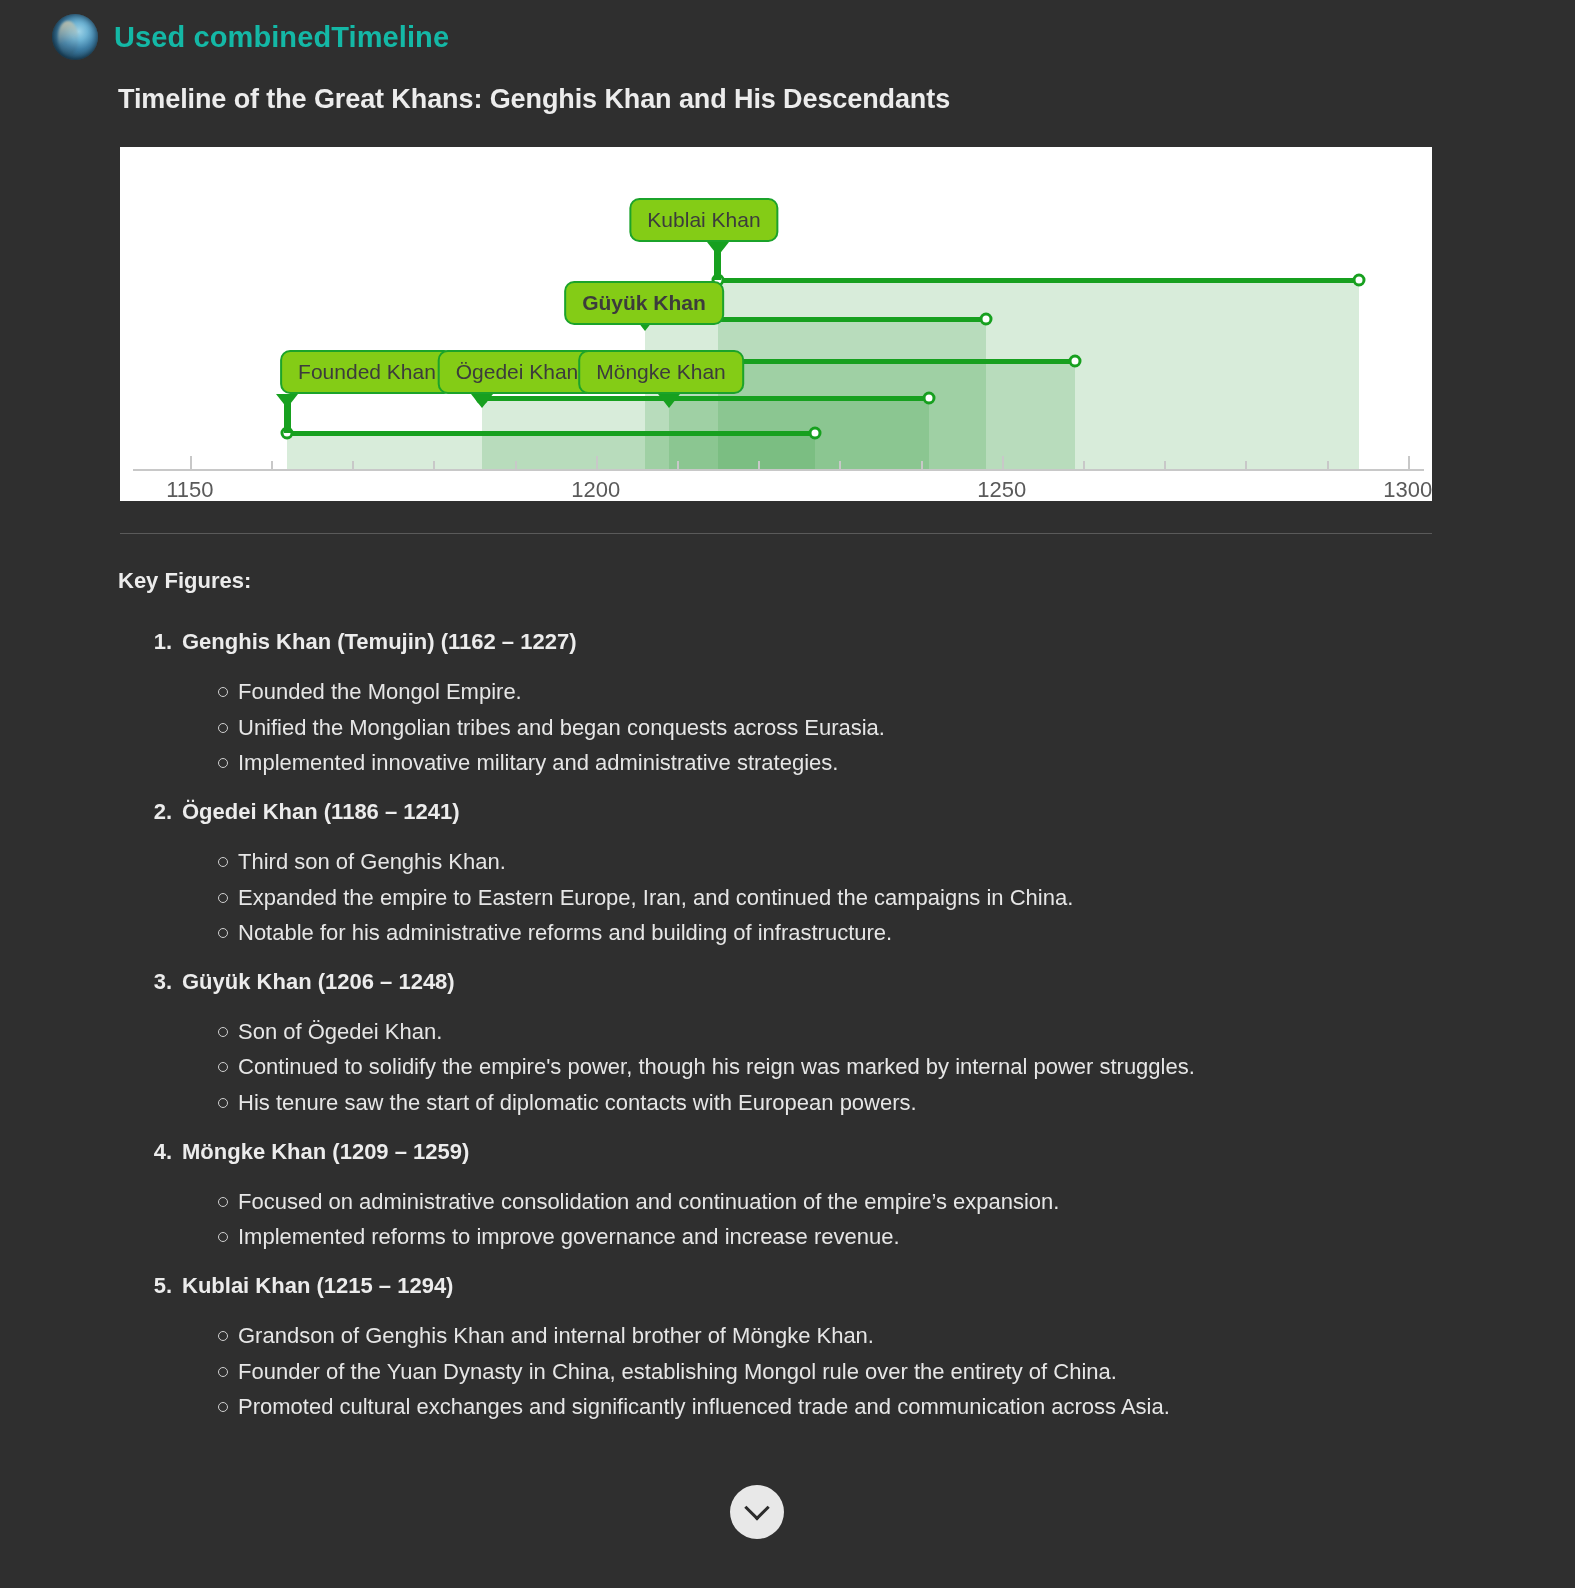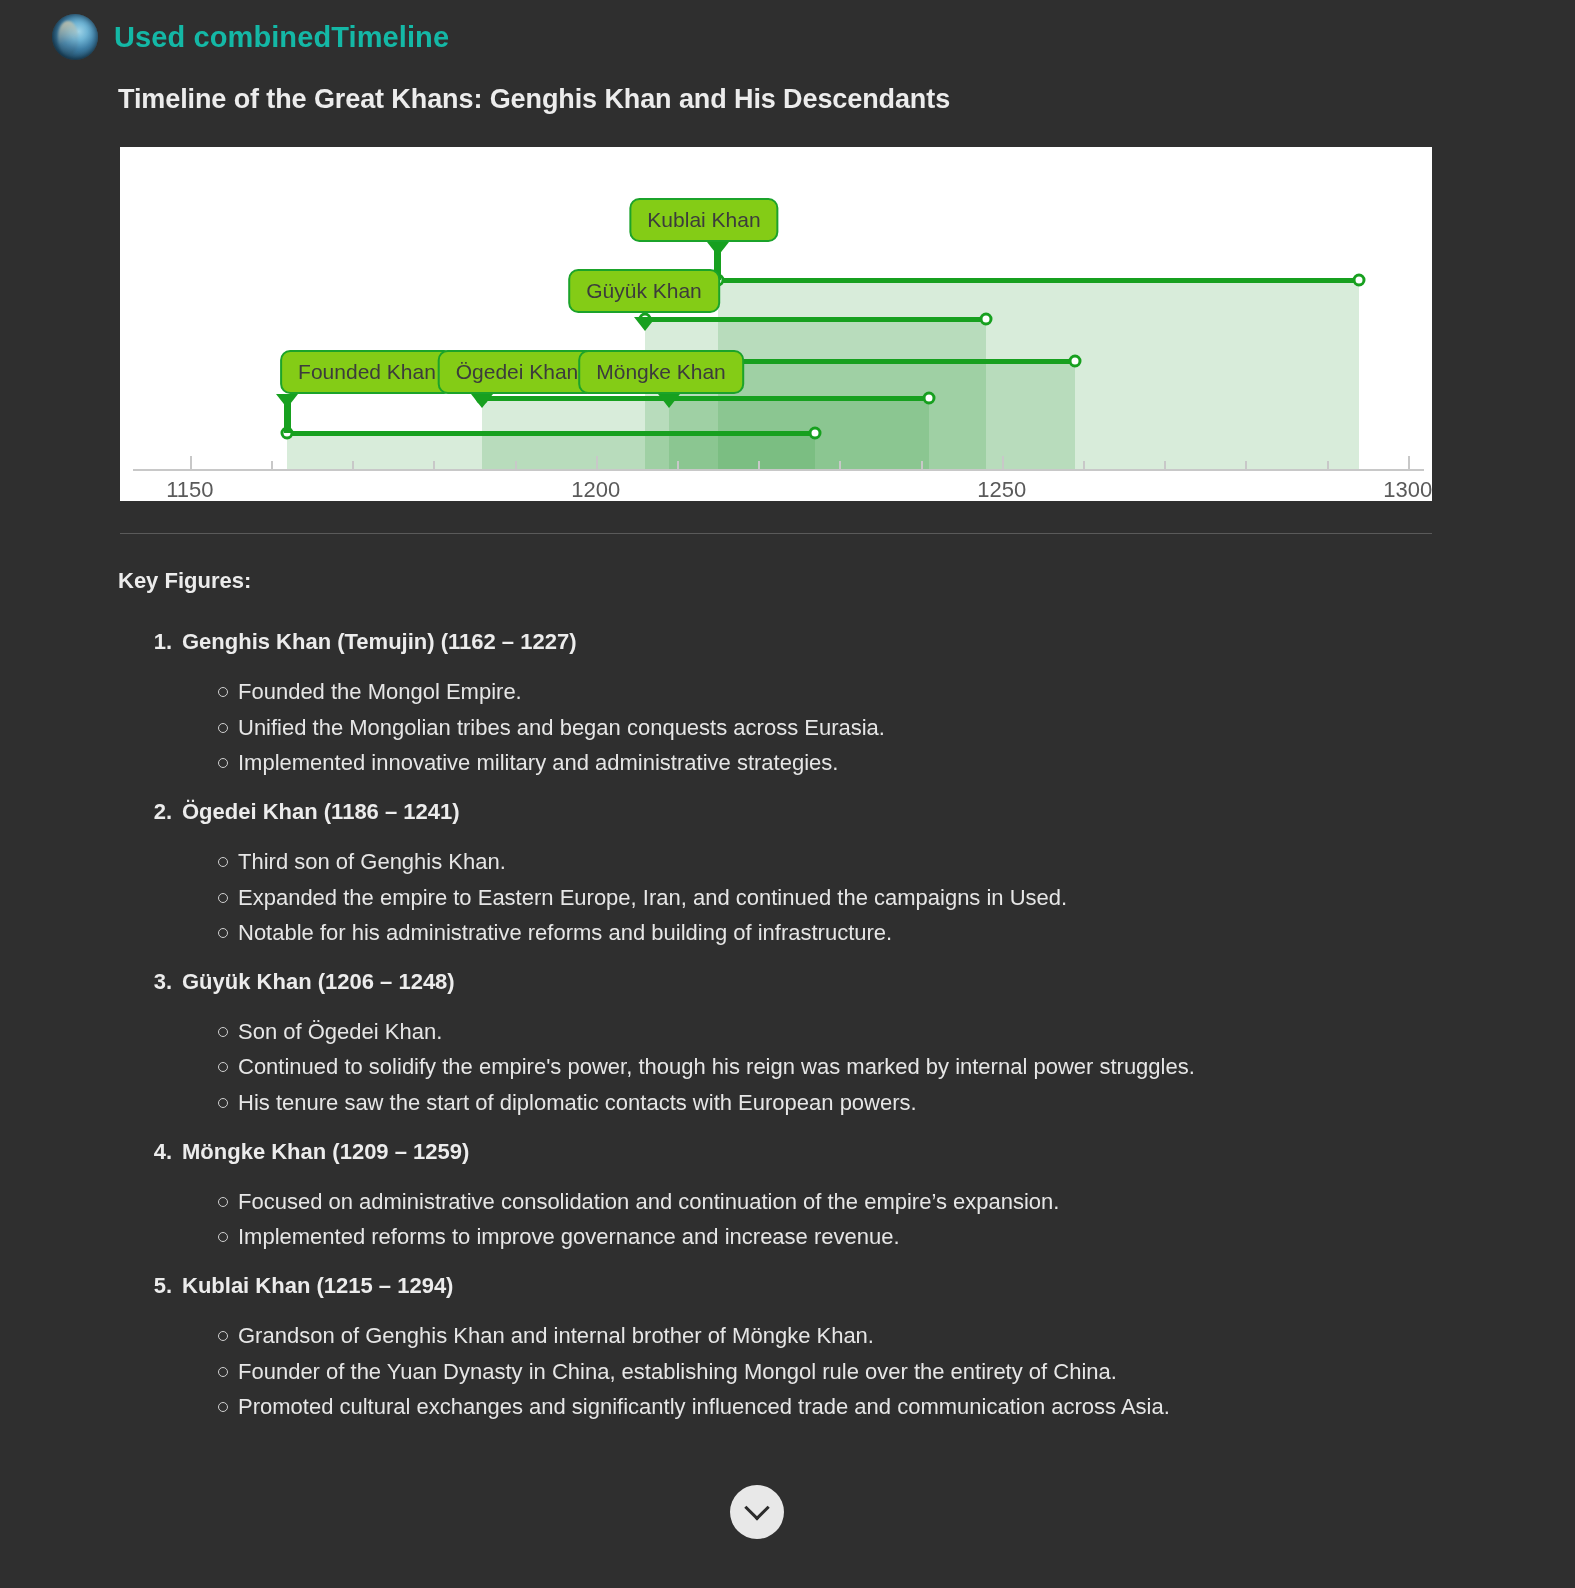"Güyük Khan" div.name-box { font-weight: none -> bold; top: 122px -> 134px }
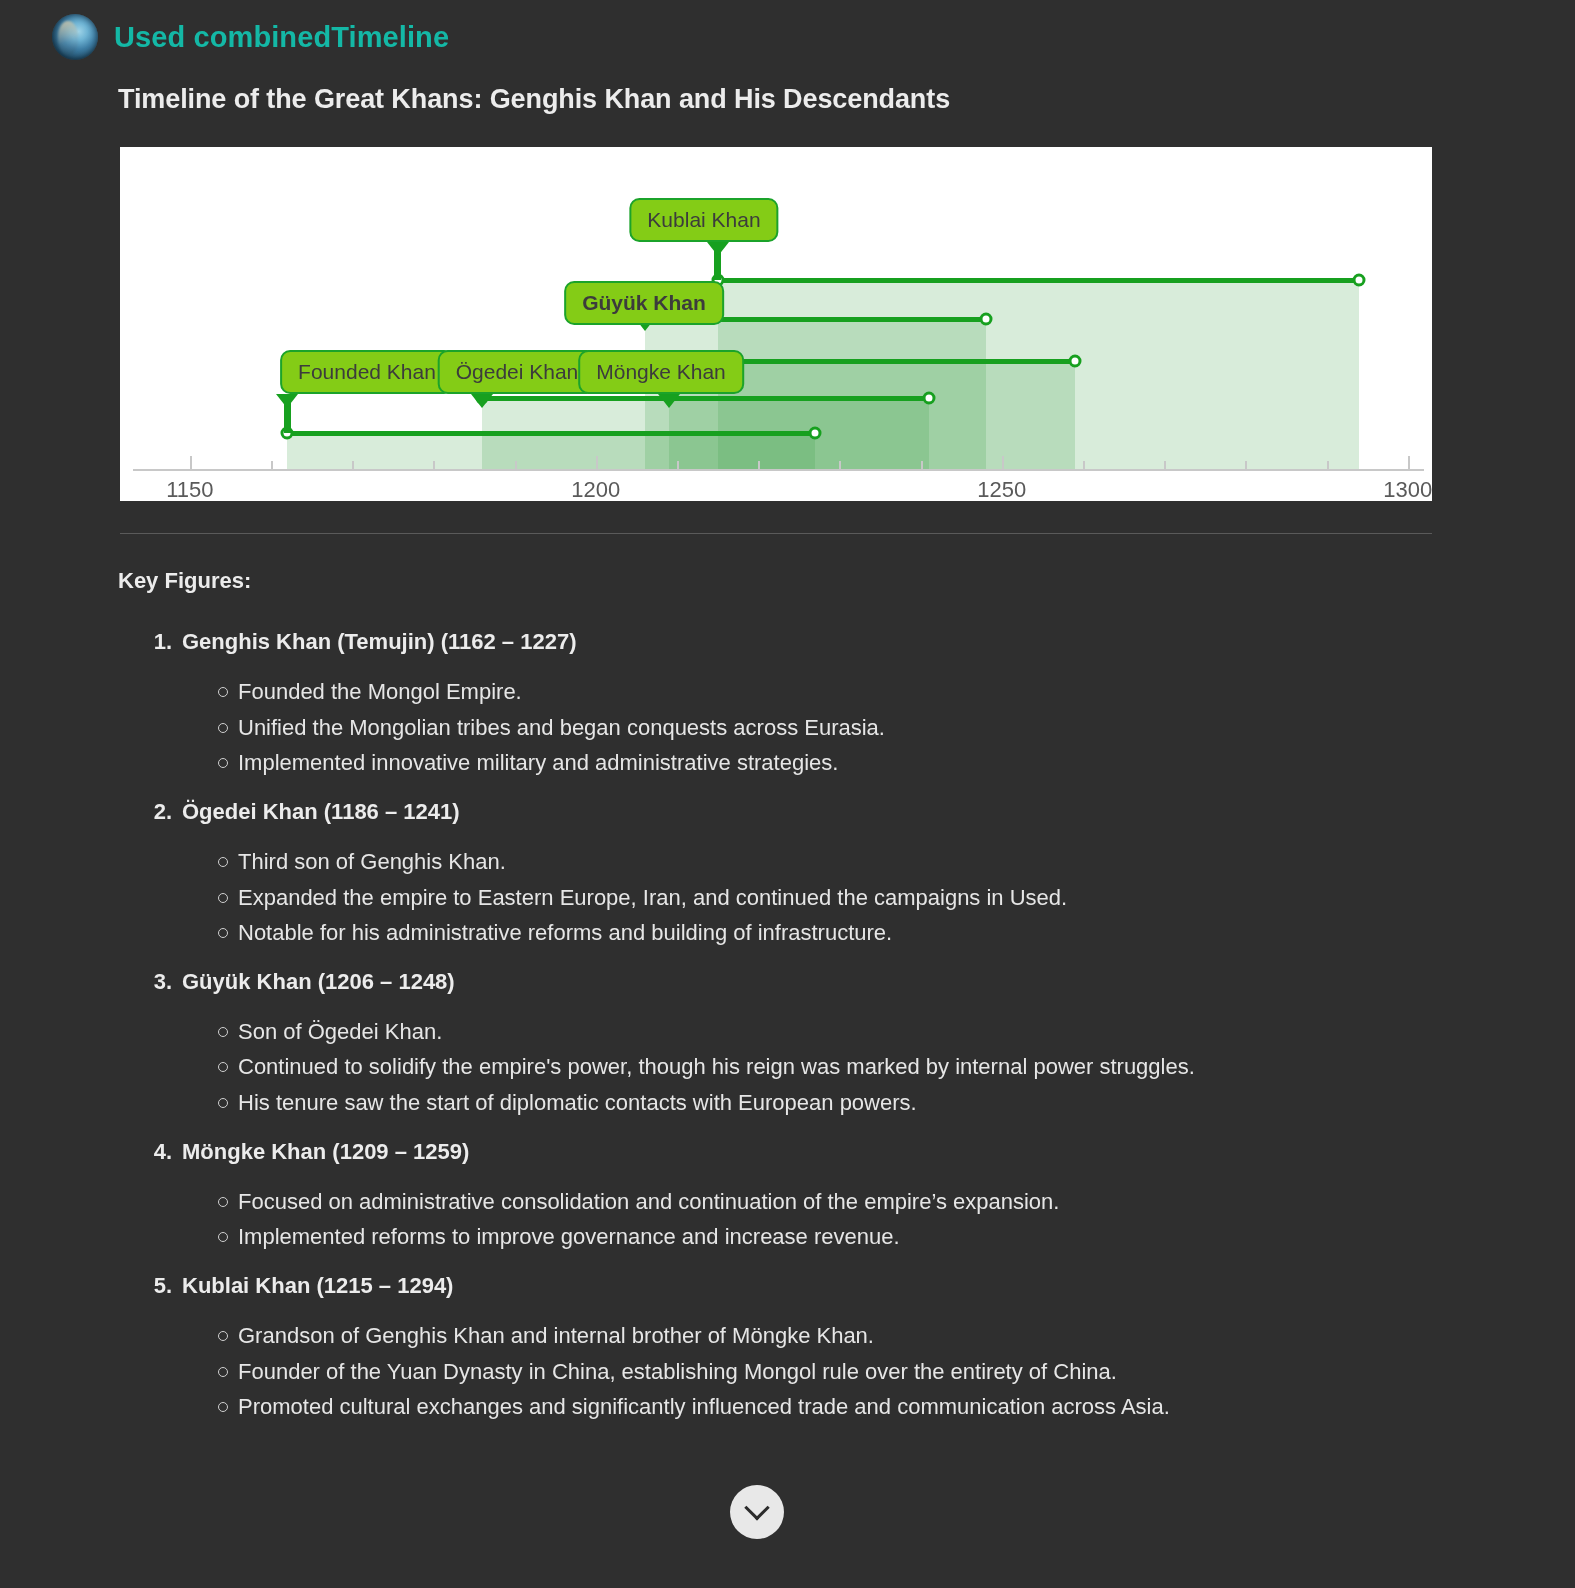"Expanded the empire to Eastern" li { text: Used -> China }
